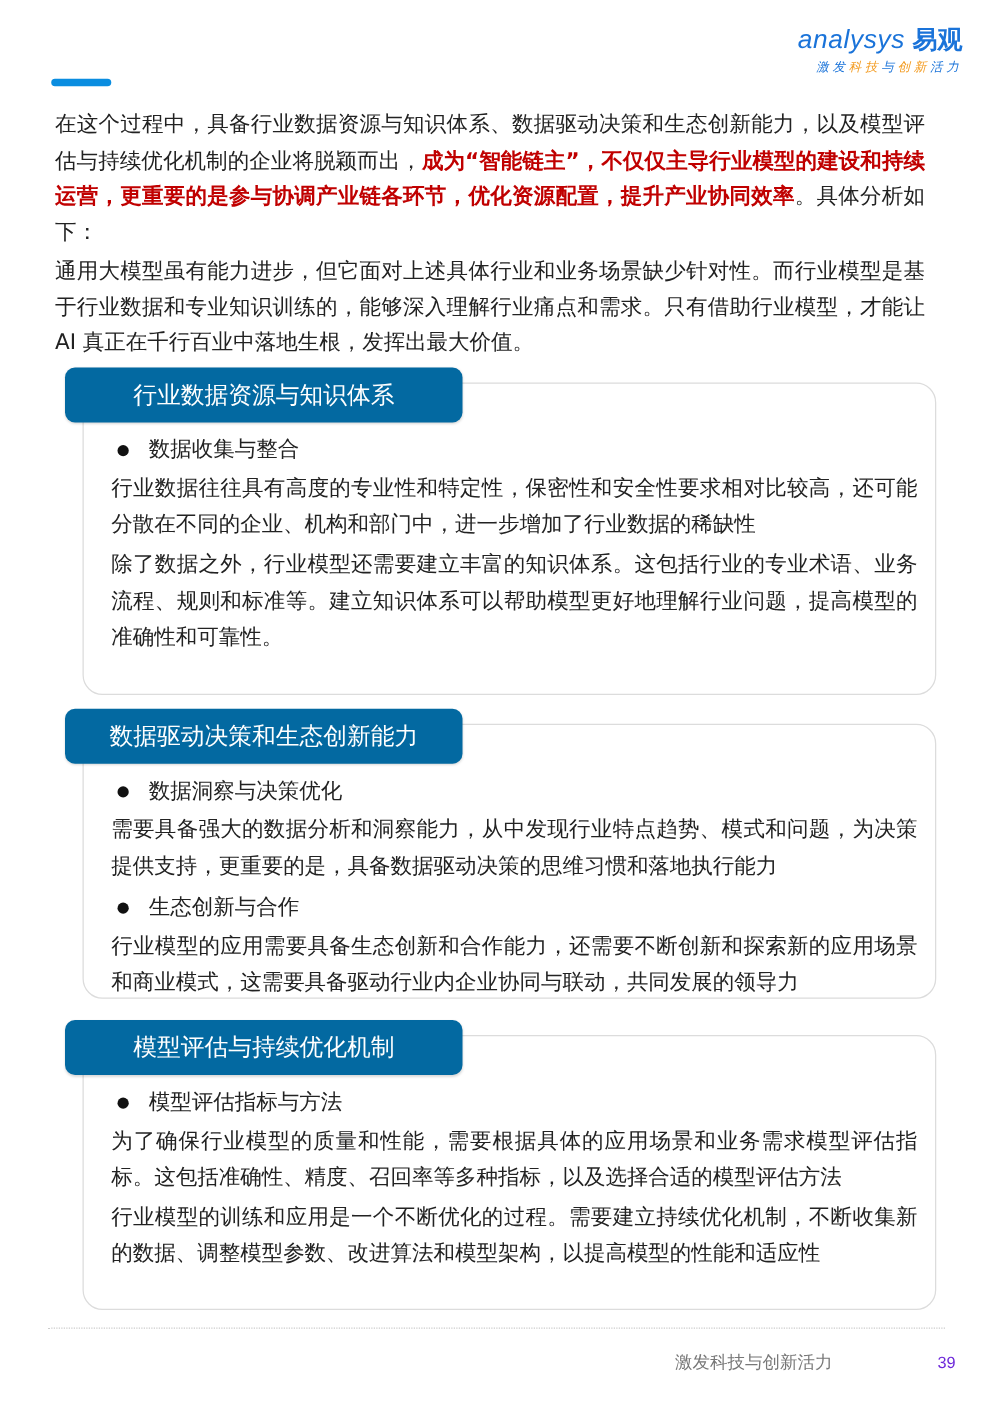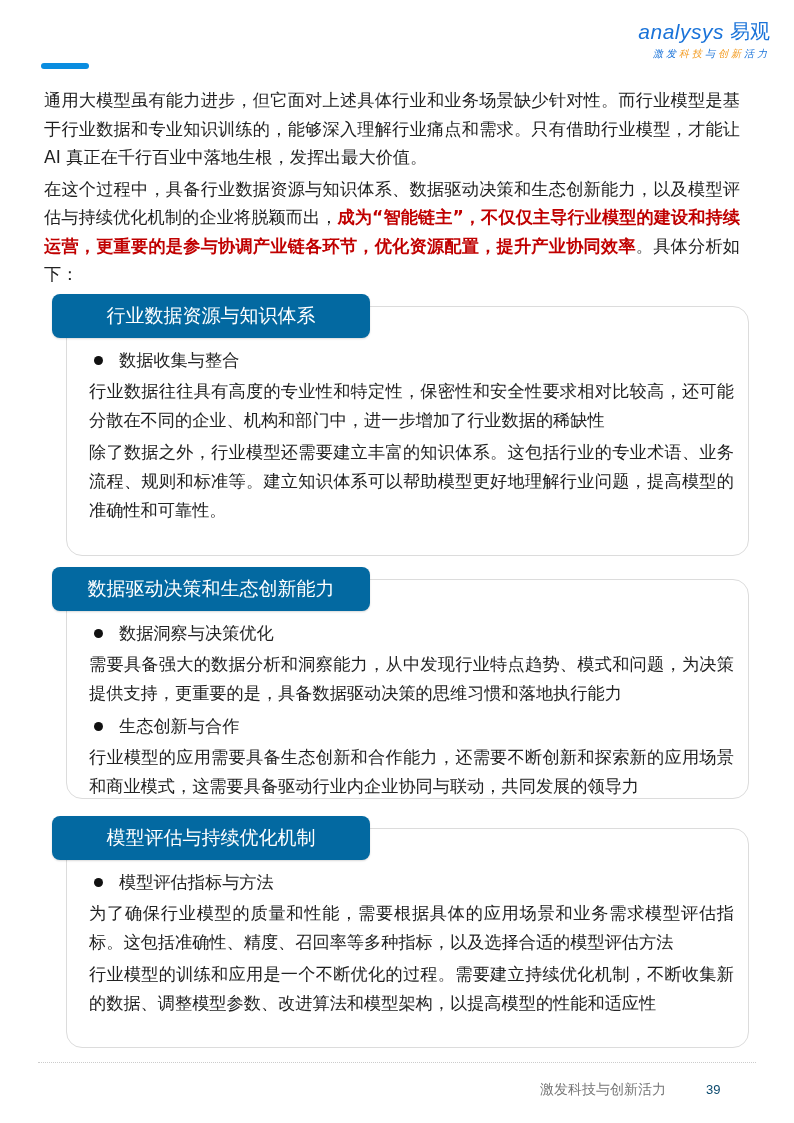"易观" .logo-cn { font-weight: normal -> bold }
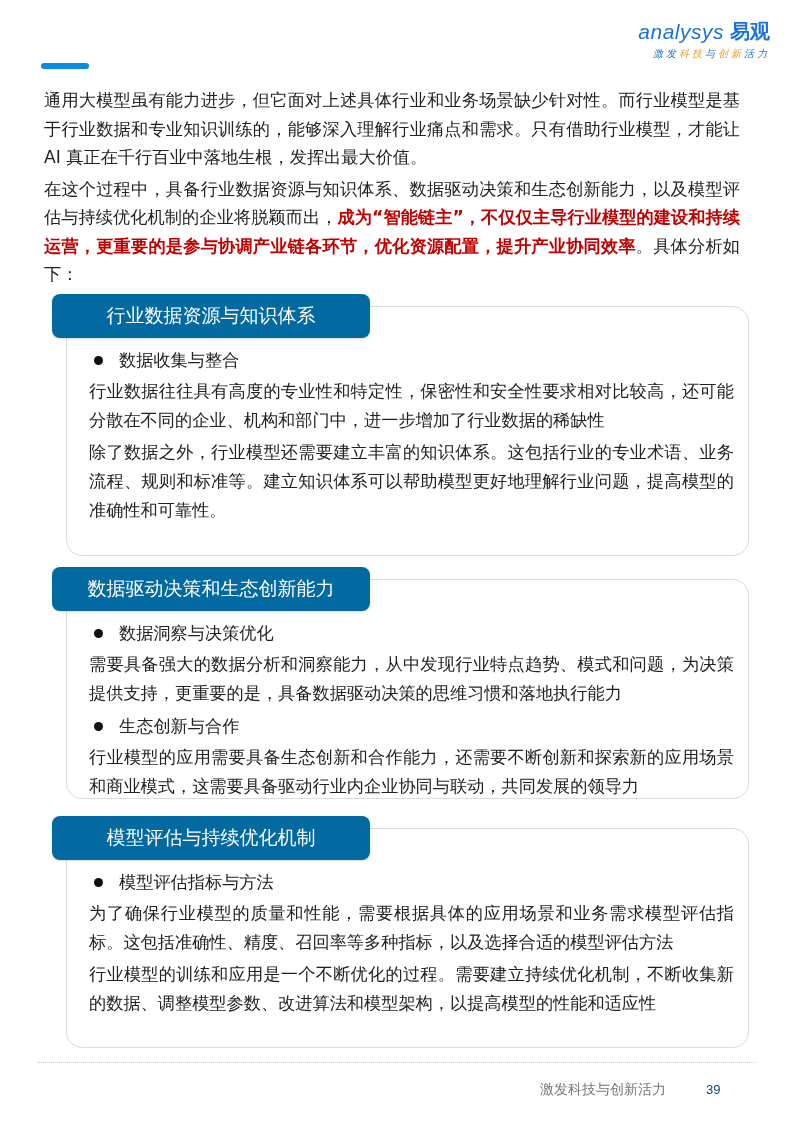"通用大模型虽有能力进步，但它面对上述具体行业和业务场景缺少针对性。而行业模型是基" p { order: before "在这个过程中，具备行业数据资源与知识体系、数据驱动决策和生态创新能力，以及模型评" -> after "在这个过程中，具备行业数据资源与知识体系、数据驱动决策和生态创新能力，以及模型评" }
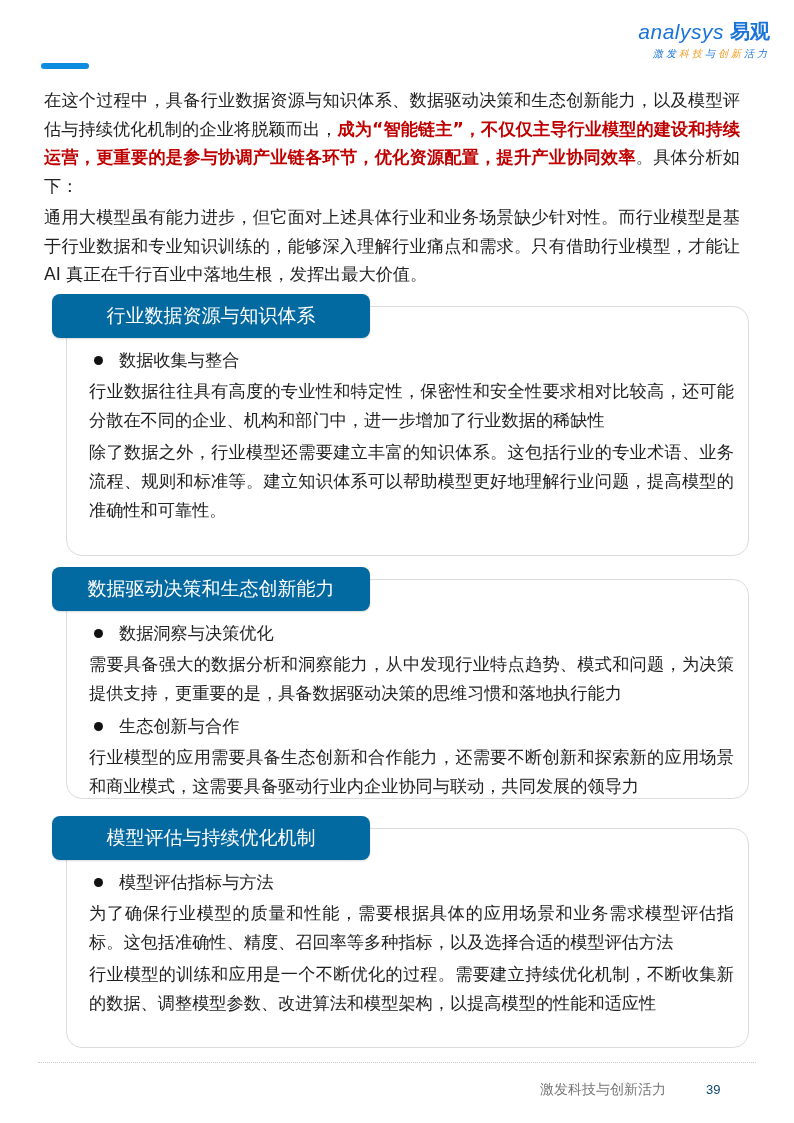"39" .page-num { color: #0c4a6e -> #6d28d9; left: 706px -> 750px }
